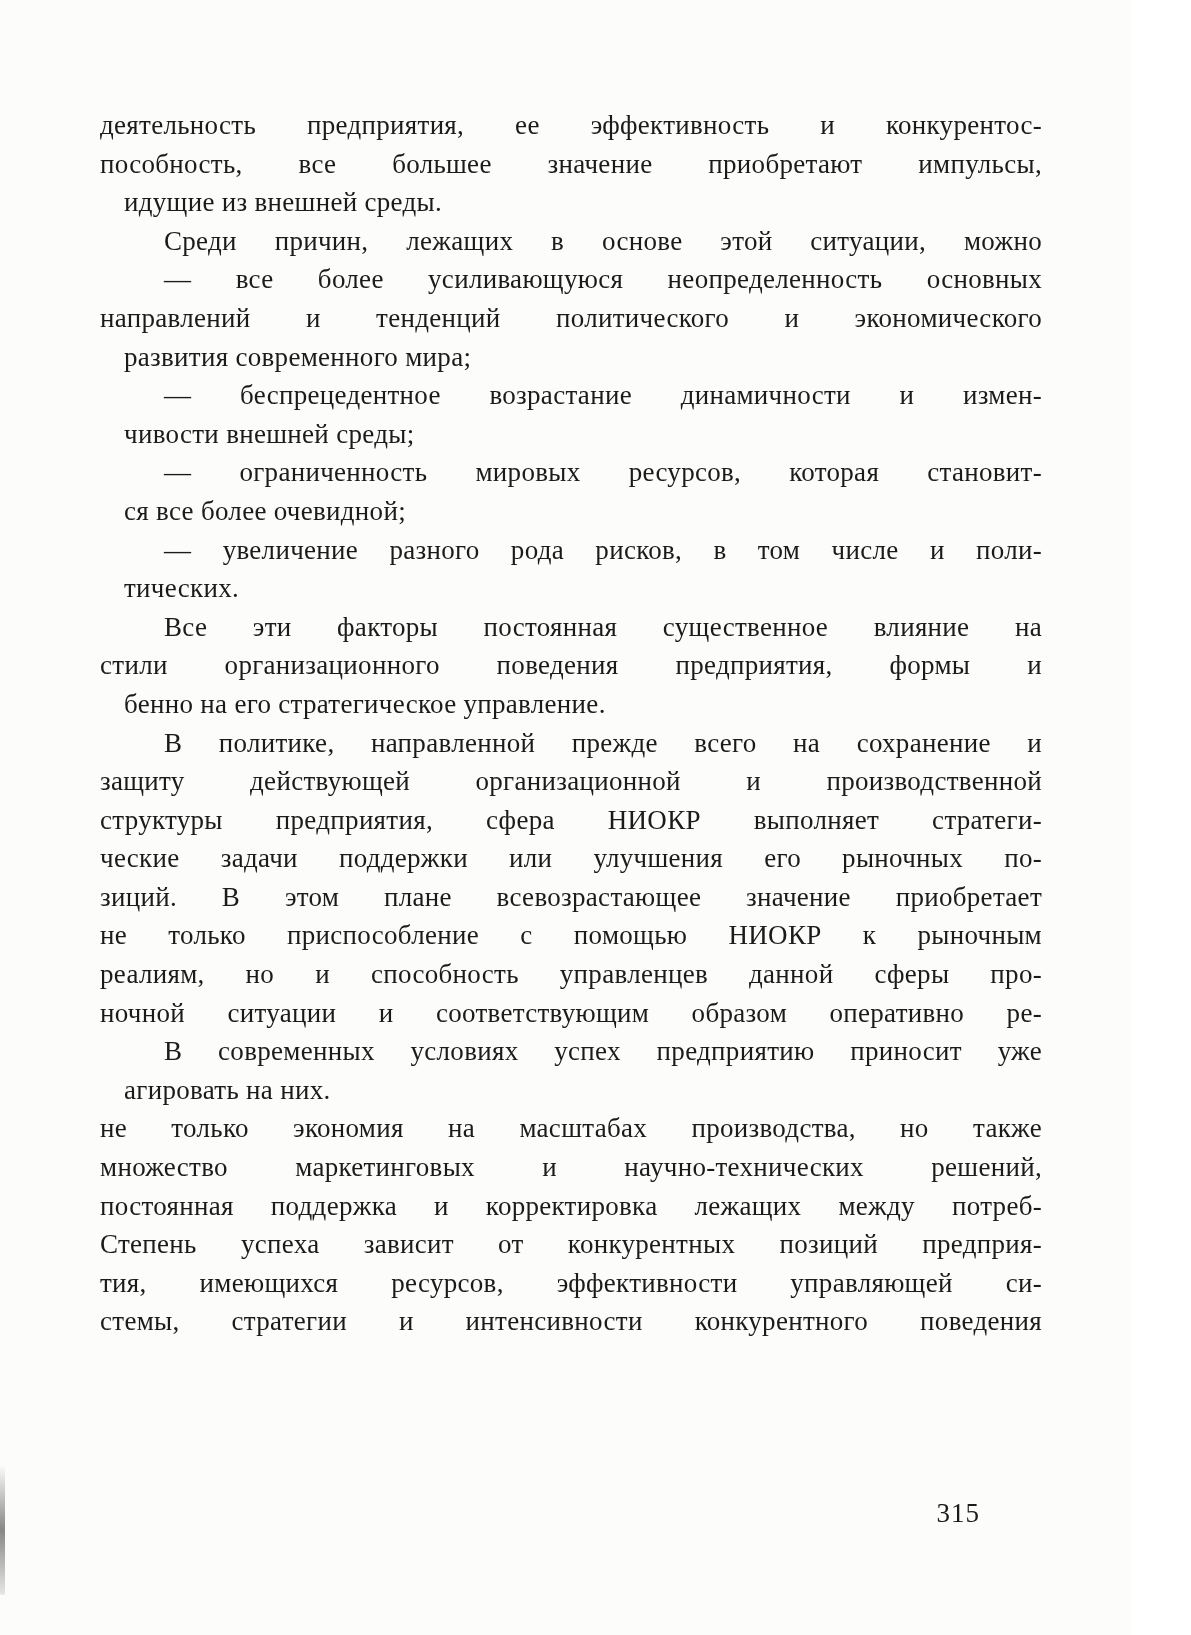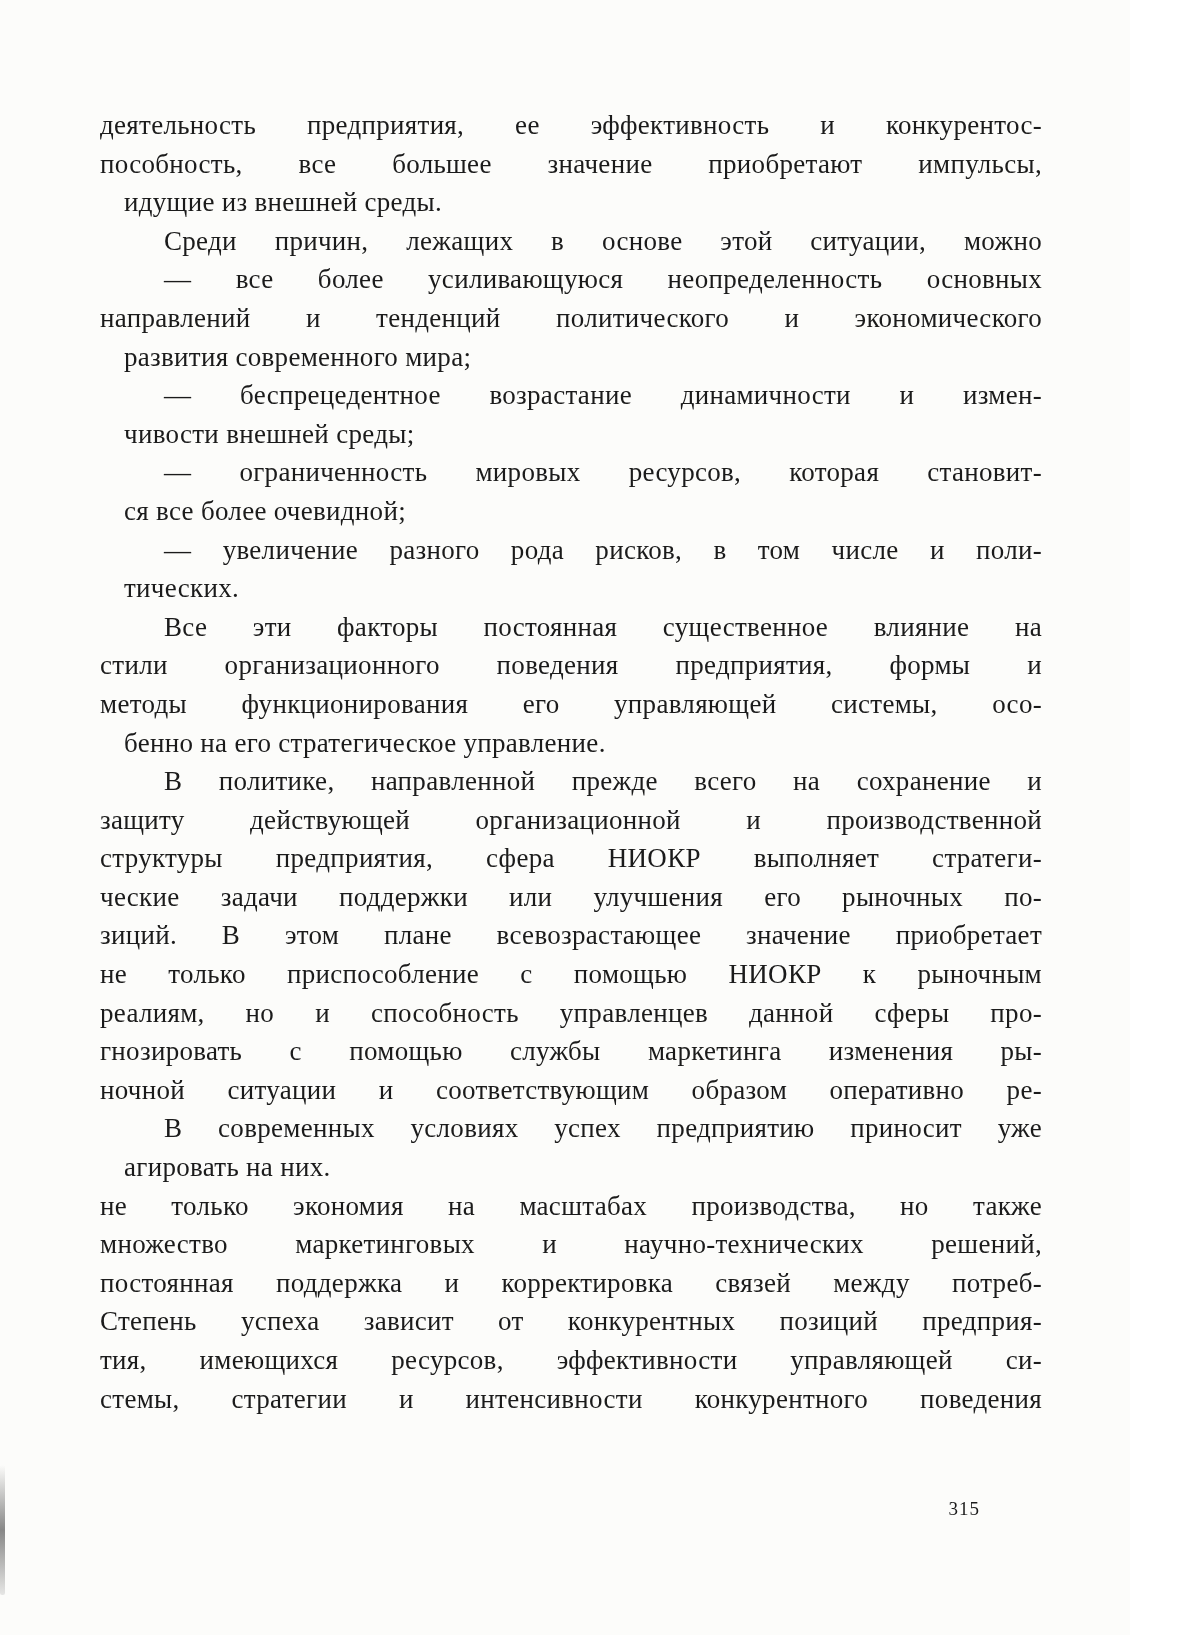"методы функционирования его управляющей" div.line { html: <div>методы функционирования его управляющей системы, осо-</div> -> none }
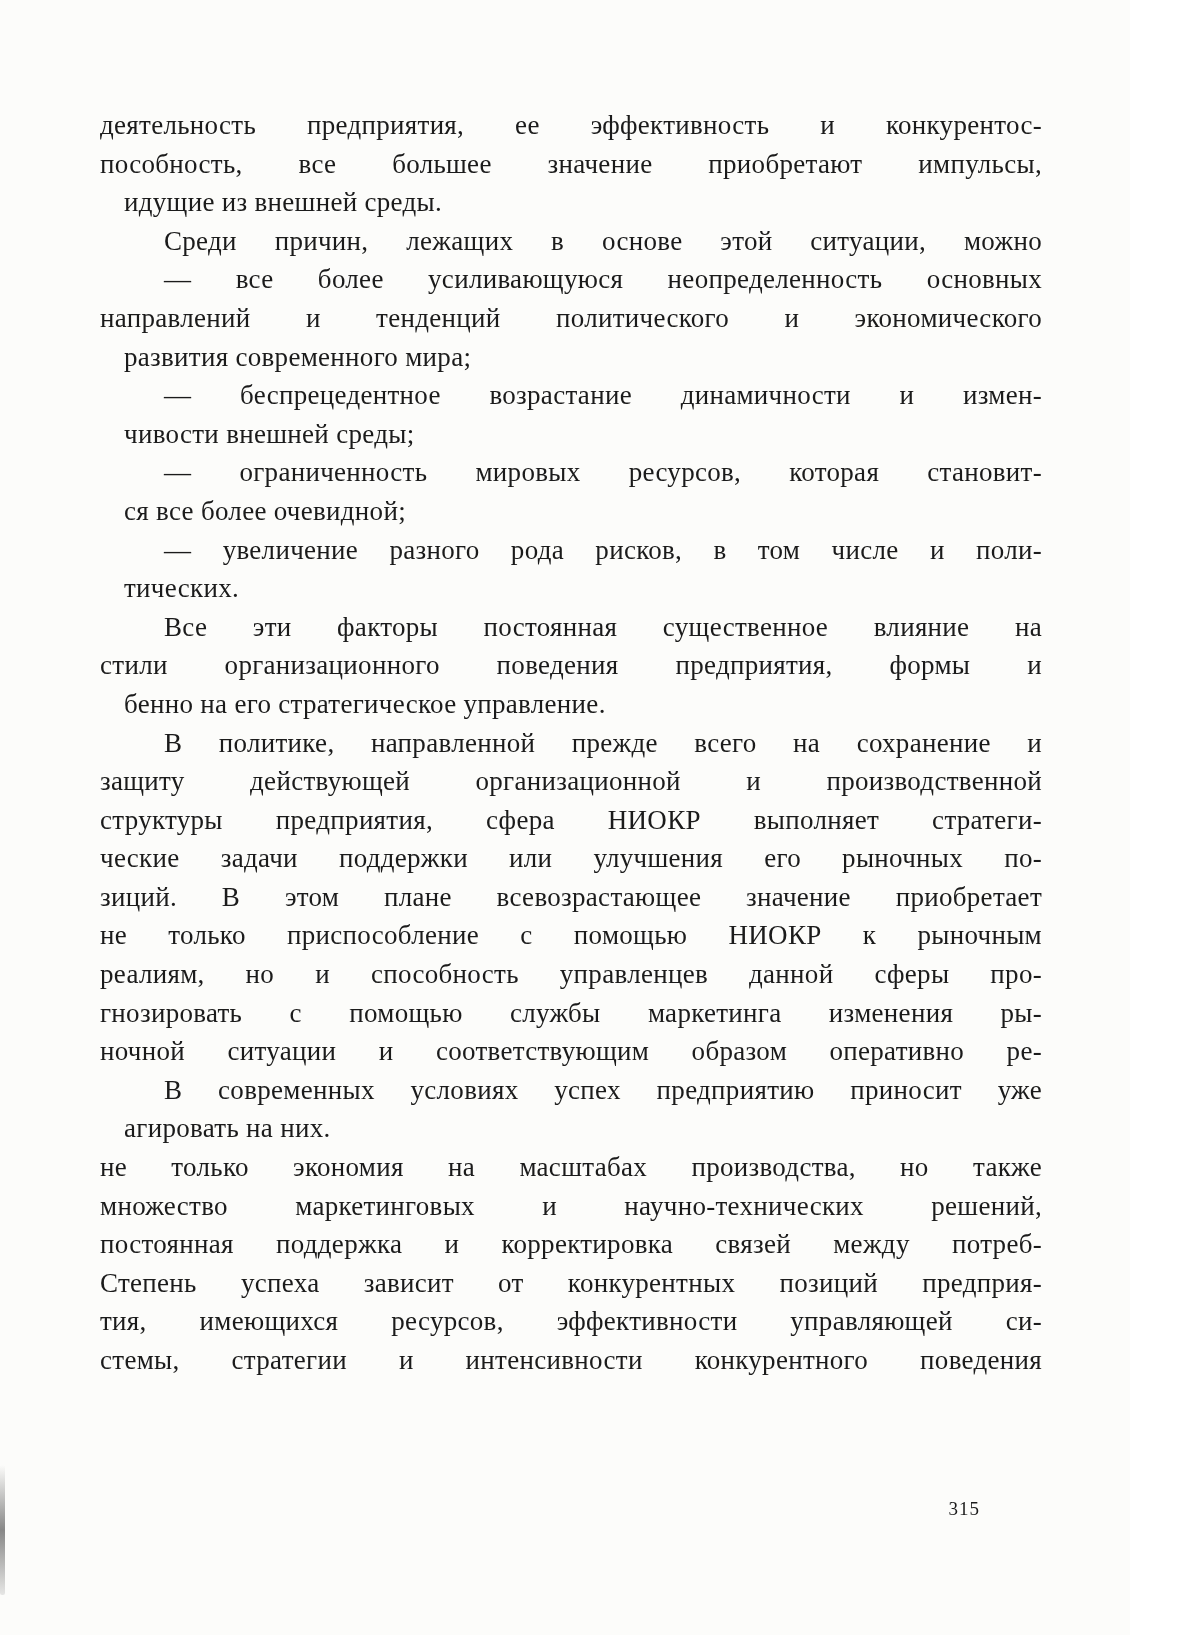"гнозировать с помощью службы маркетинга" div.line { html: <div>гнозировать с помощью службы маркетинга изменения ры-</div> -> none }
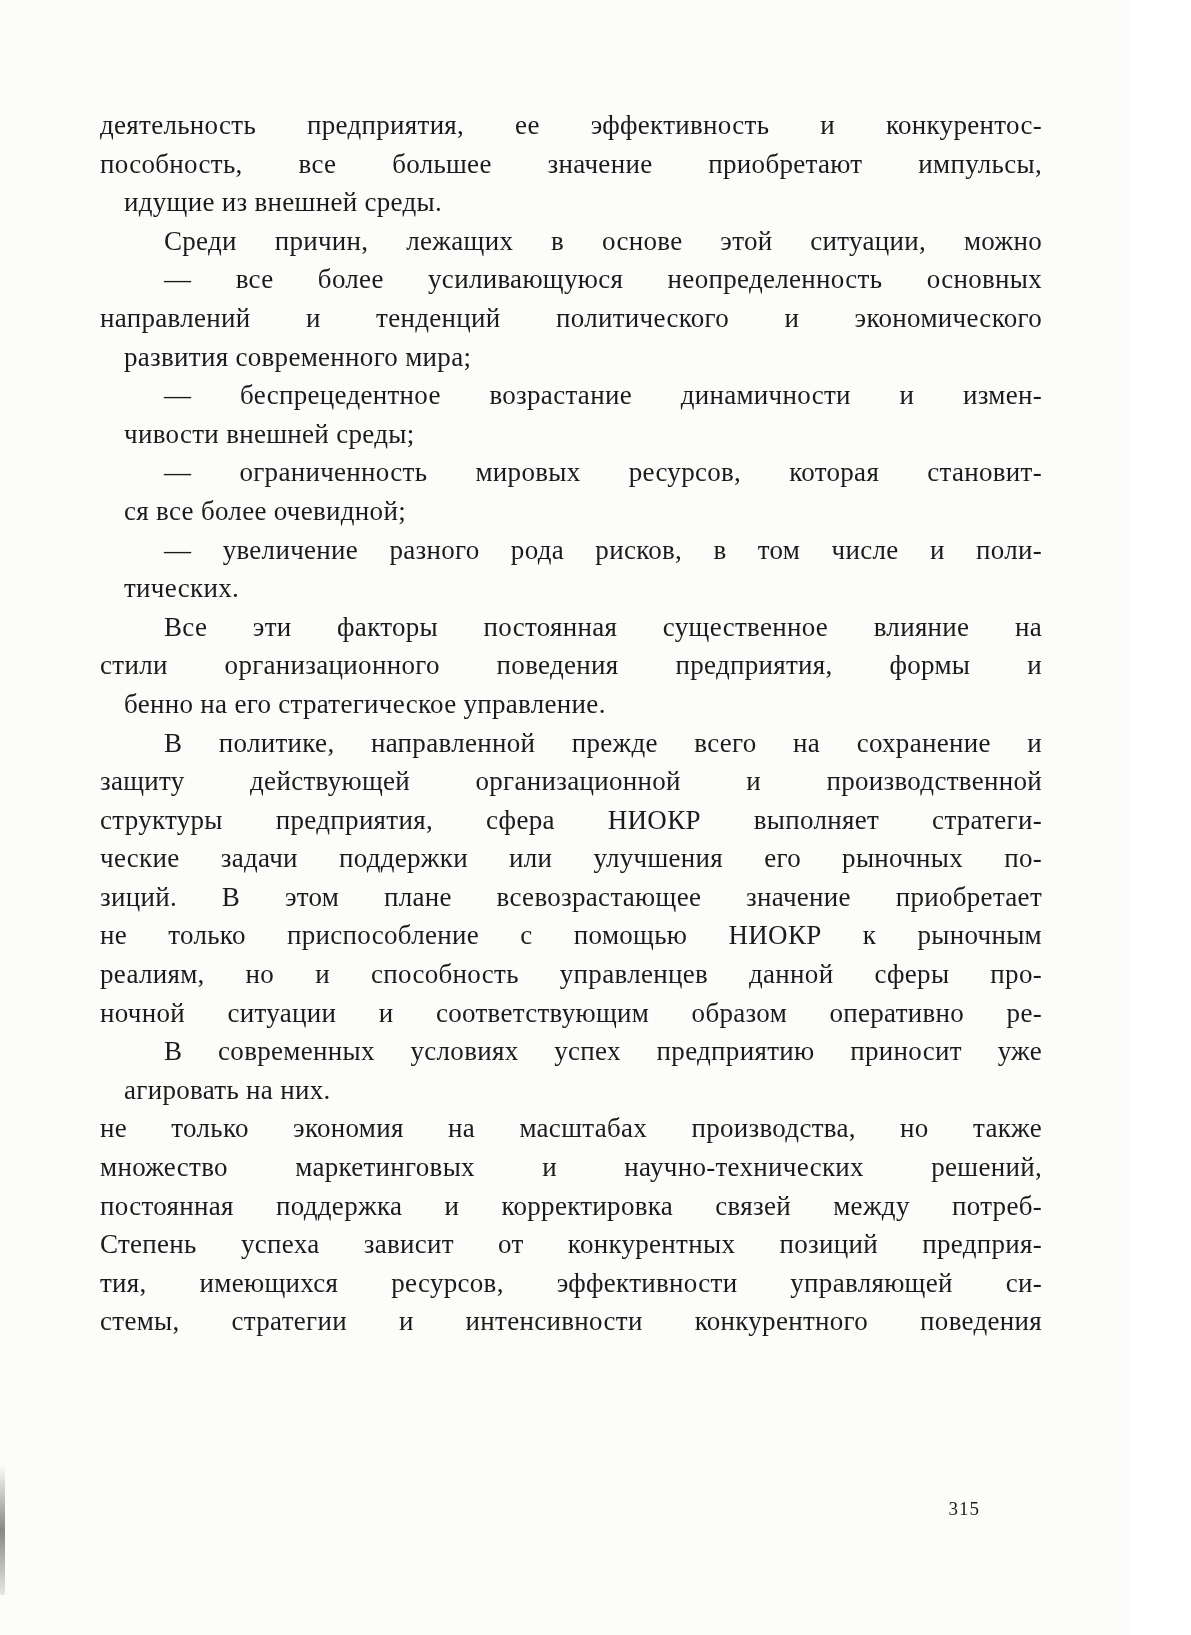"постоянная поддержка и корректировка" div.line { text: связей -> лежащих }
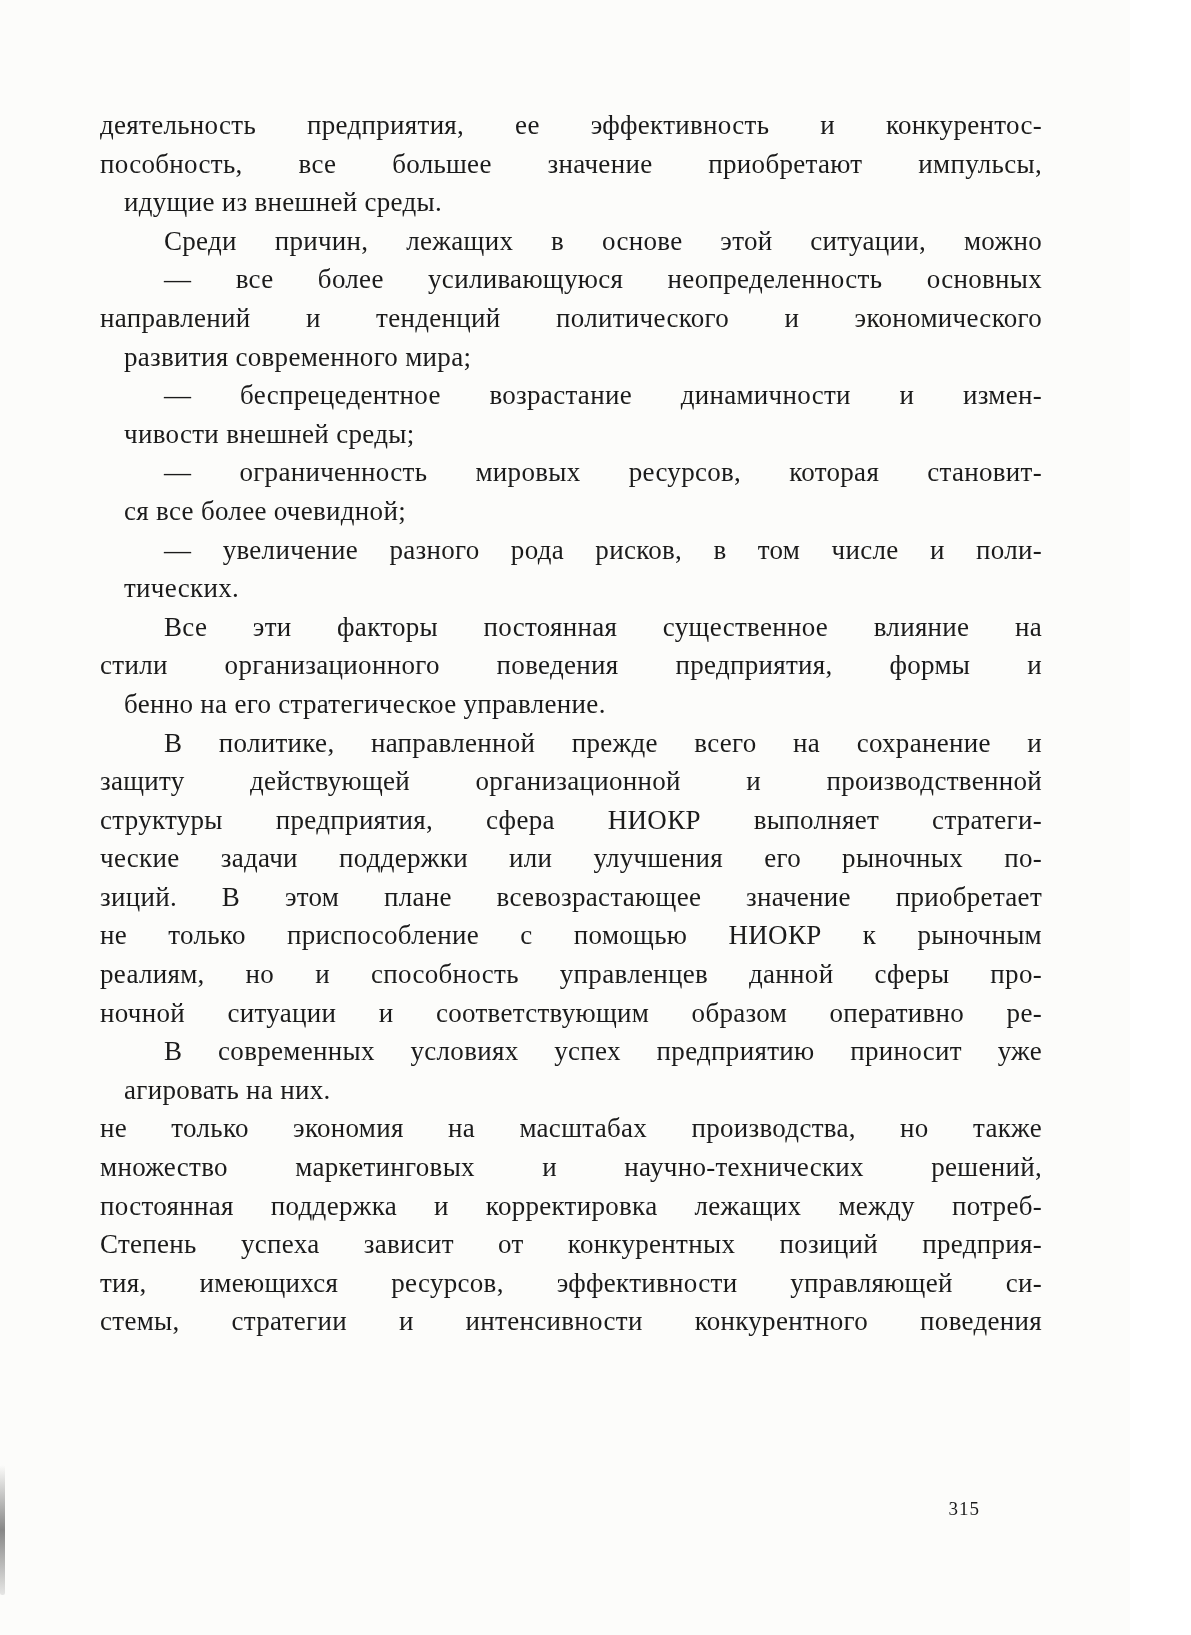"315" .page-number { font-size: 19px -> 27px }
